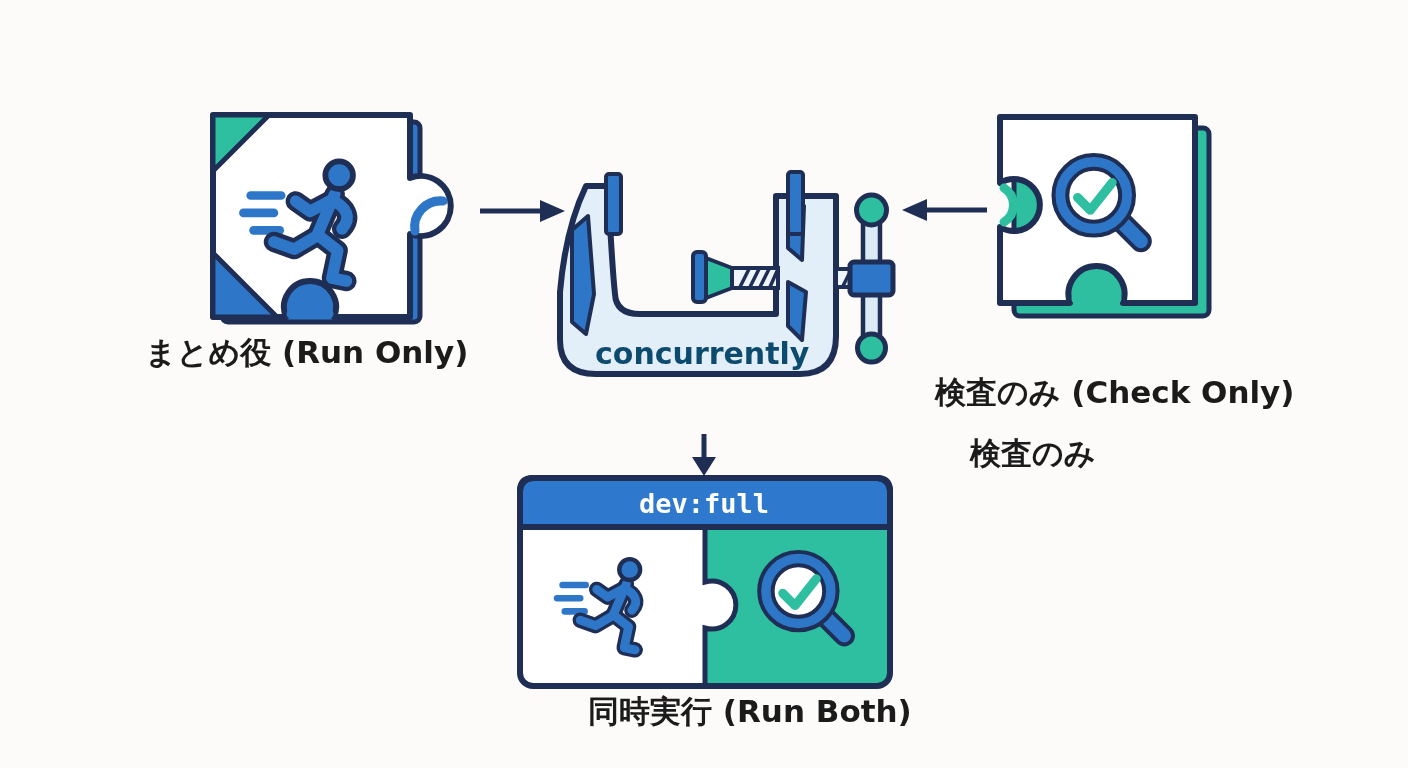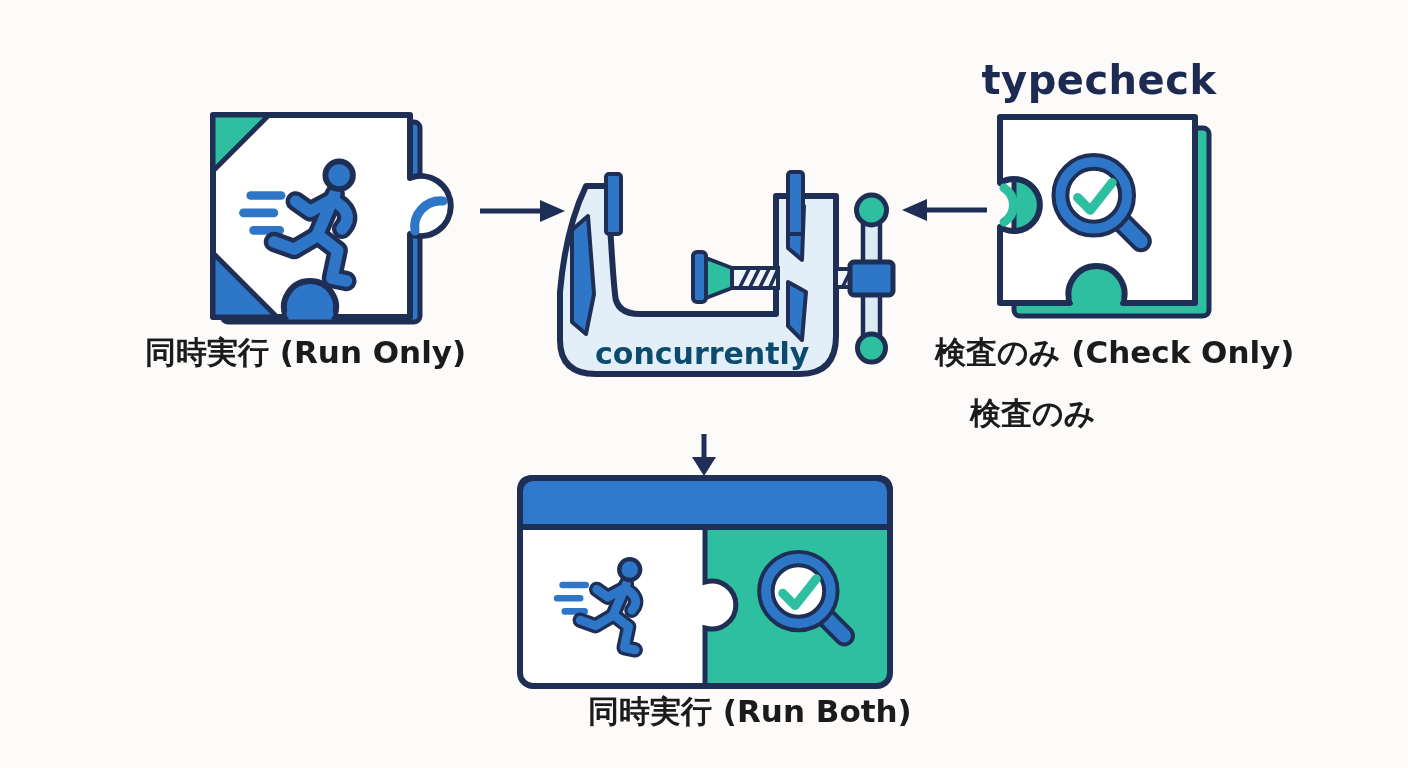"typecheck" div.abs { html: <div>typecheck</div> -> none }
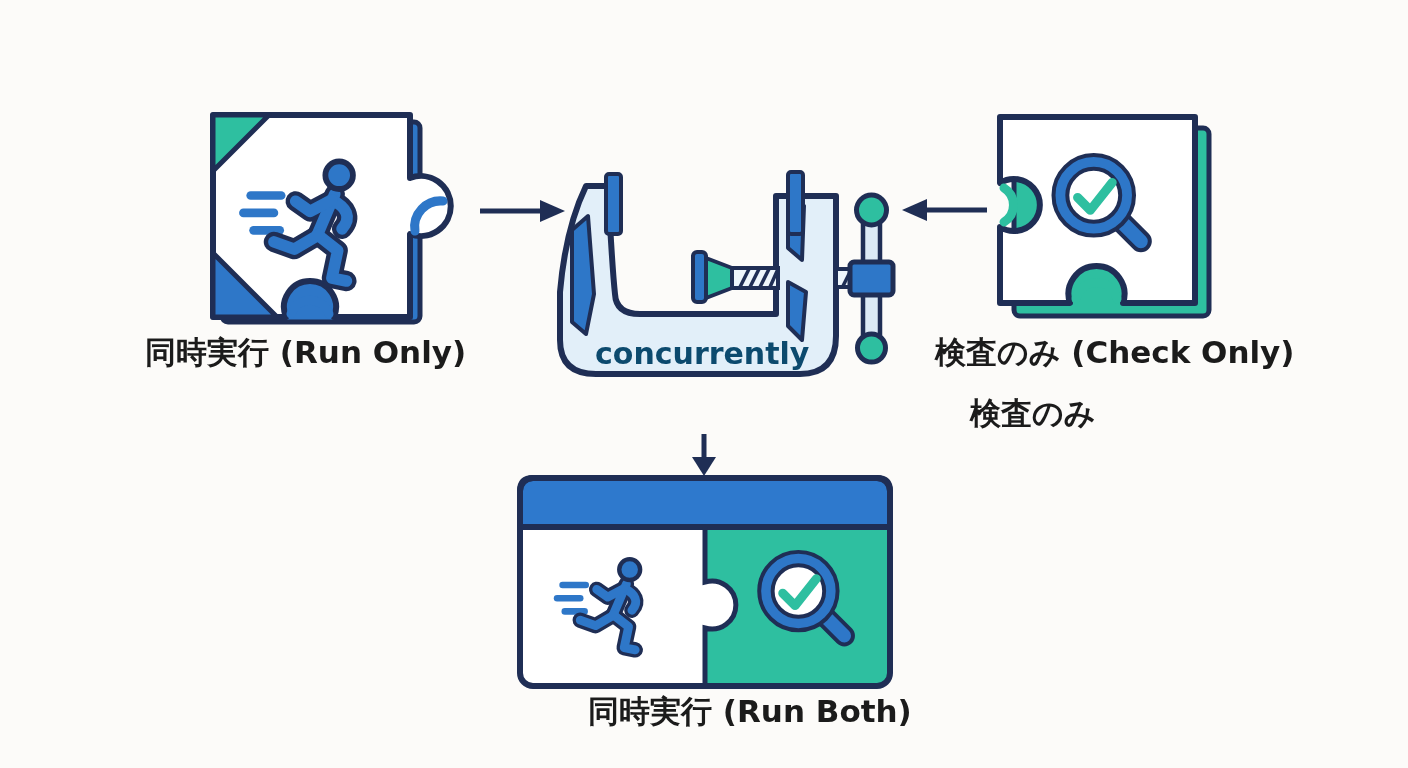"同時実行 (Run Only)" div.abs { text: 同時実行 -> まとめ役 }
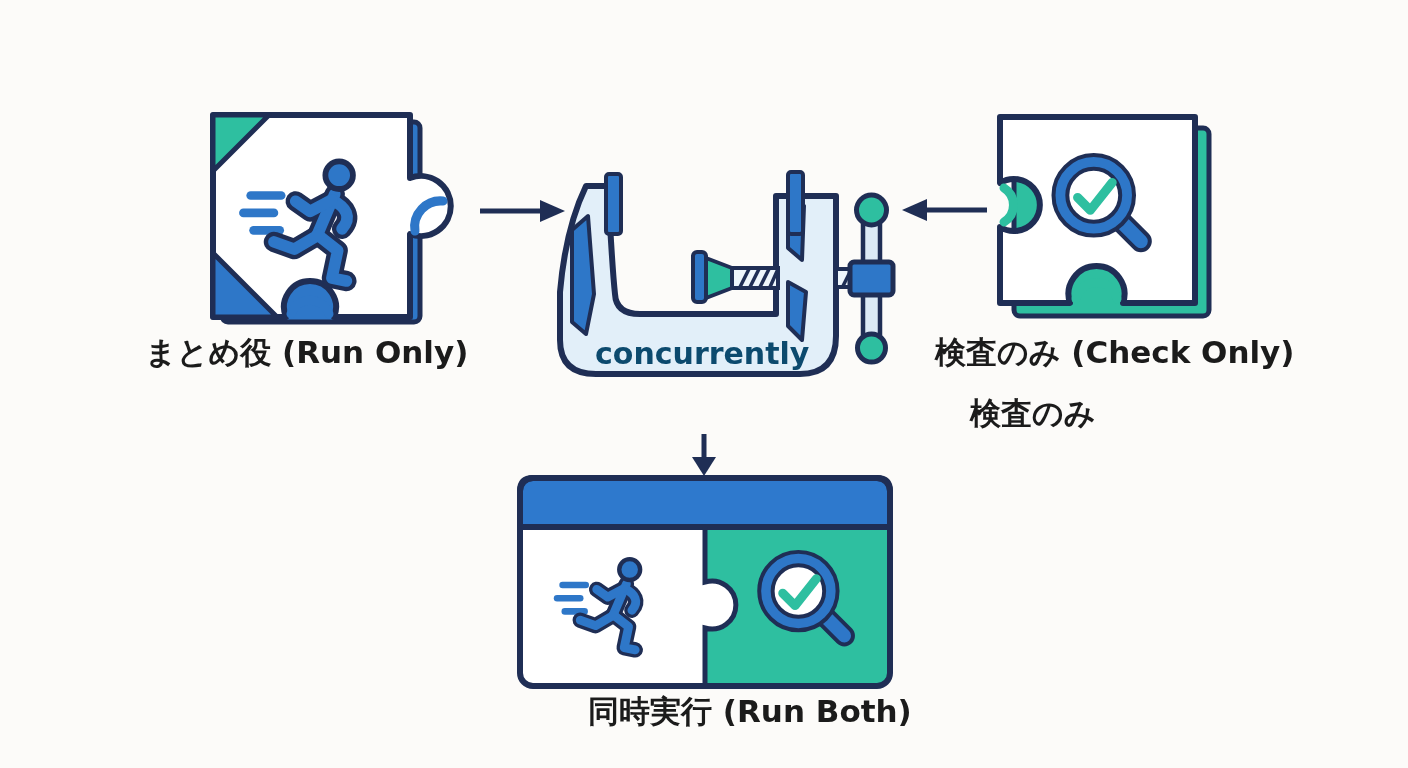"検査のみ (Check Only)" .caption.left { margin-top: none -> 40px }
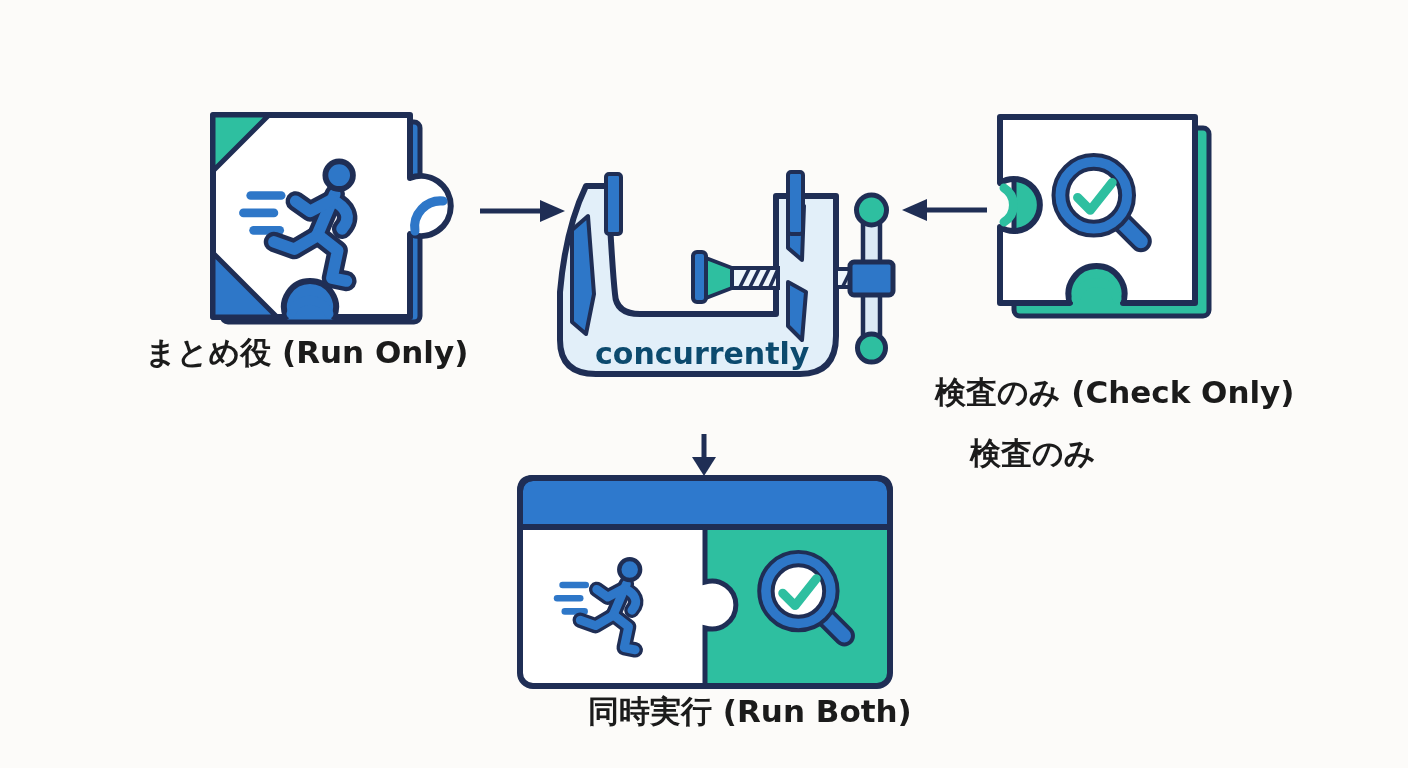"dev:full" div.abs { html: none -> <div>dev:full</div> }
